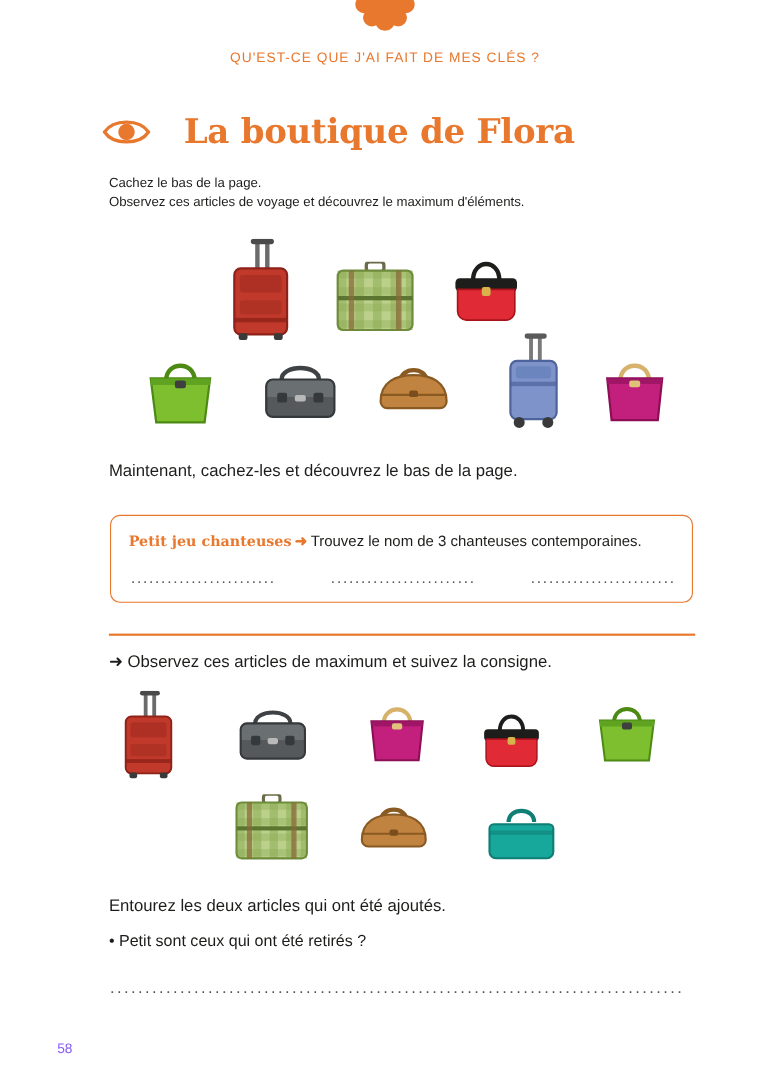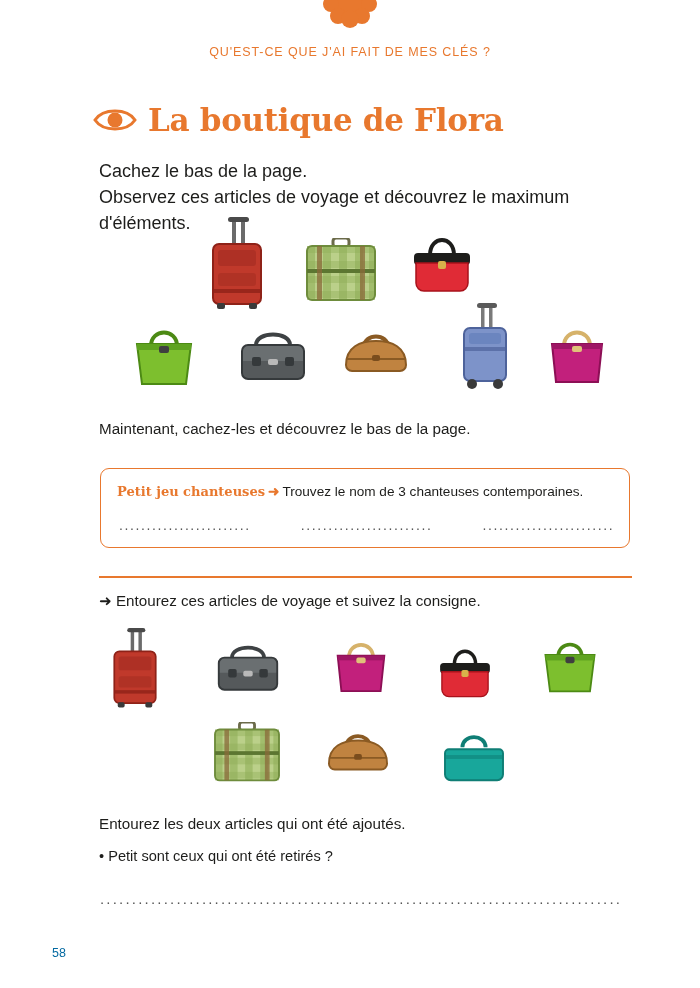"La boutique de Flora" .title-row { gap: 11px -> 30px }
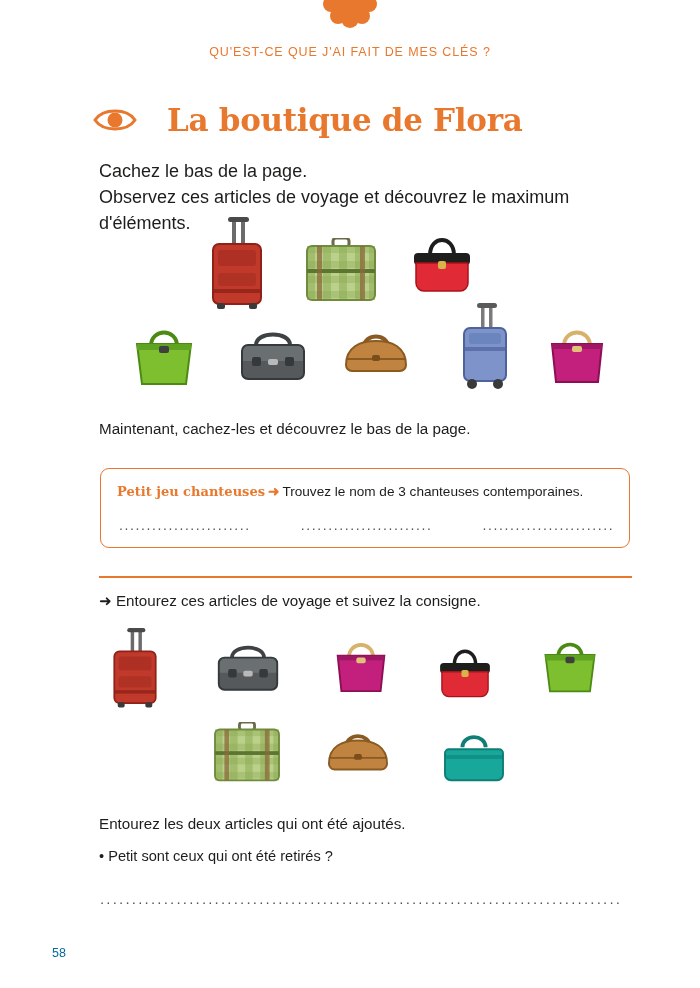"Cachez le bas de la" .intro { font-size: 18px -> 12px }
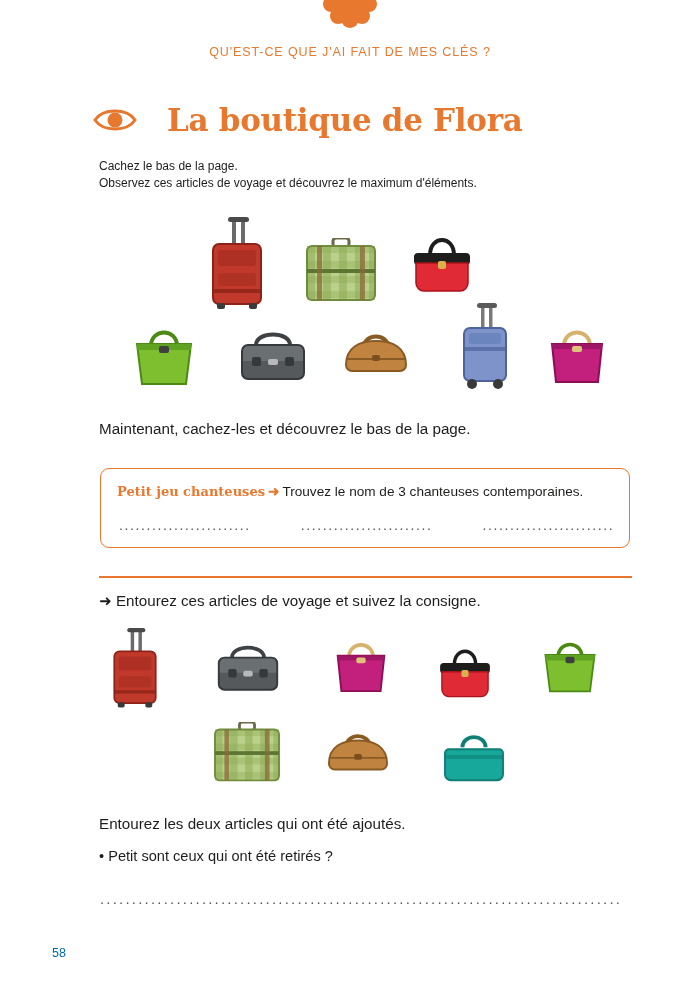"➜ Entourez ces articles de" div.second-instruction { text: Entourez ces articles de voyage -> Observez ces articles de maximum }
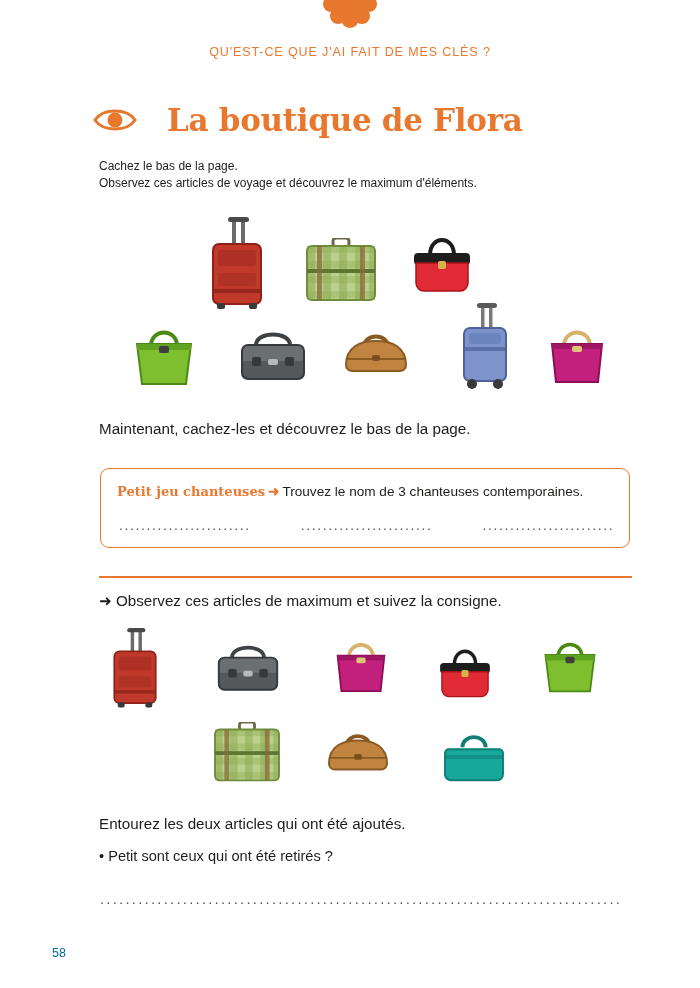"58" .page-number { color: #0369a1 -> #8b5cf6 }
